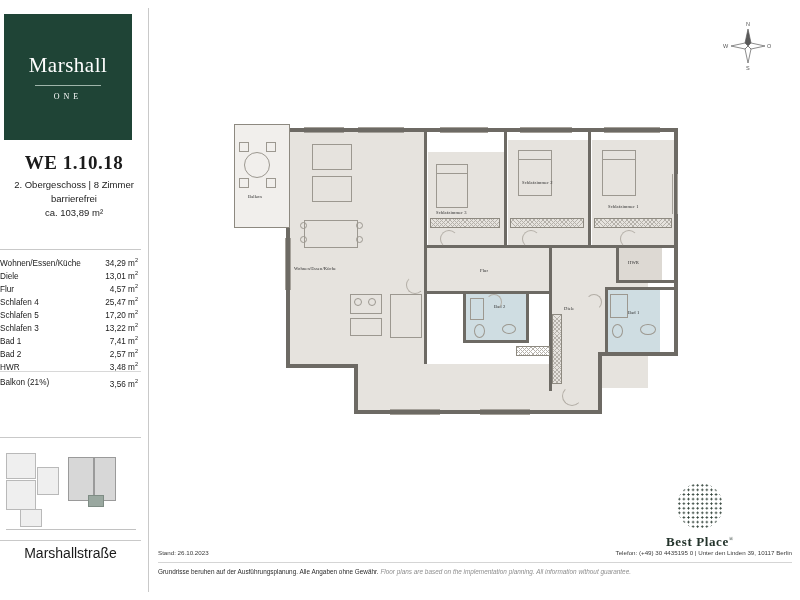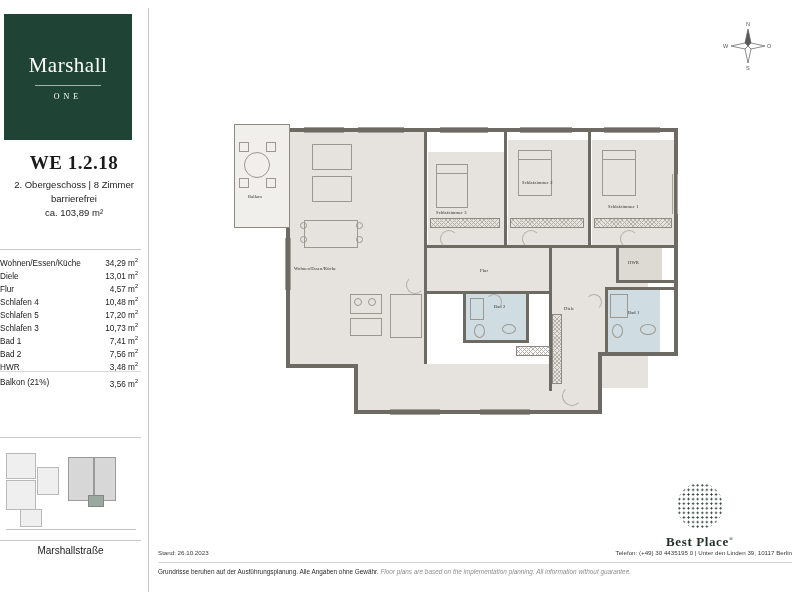"WE 1.2.18" div { text: 1.2.18 -> 1.10.18 }
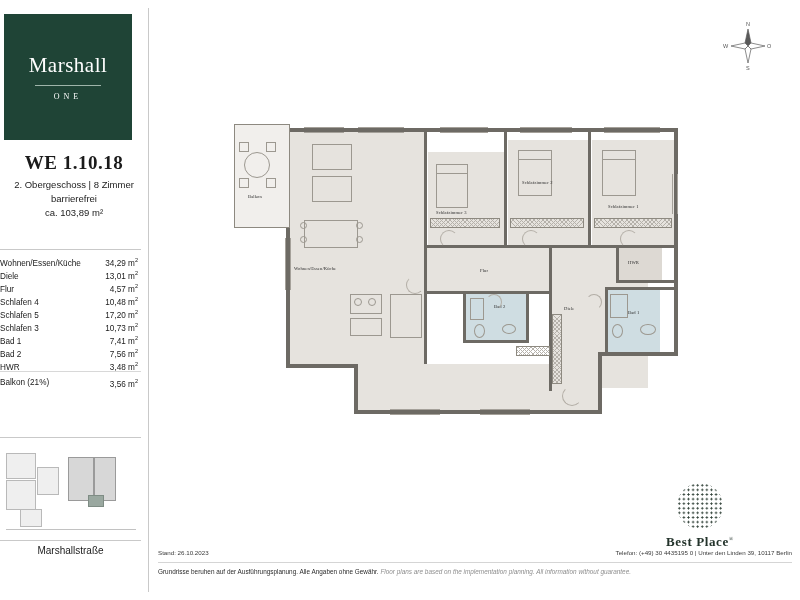"10,48" span { text: 10,48 -> 25,47 }
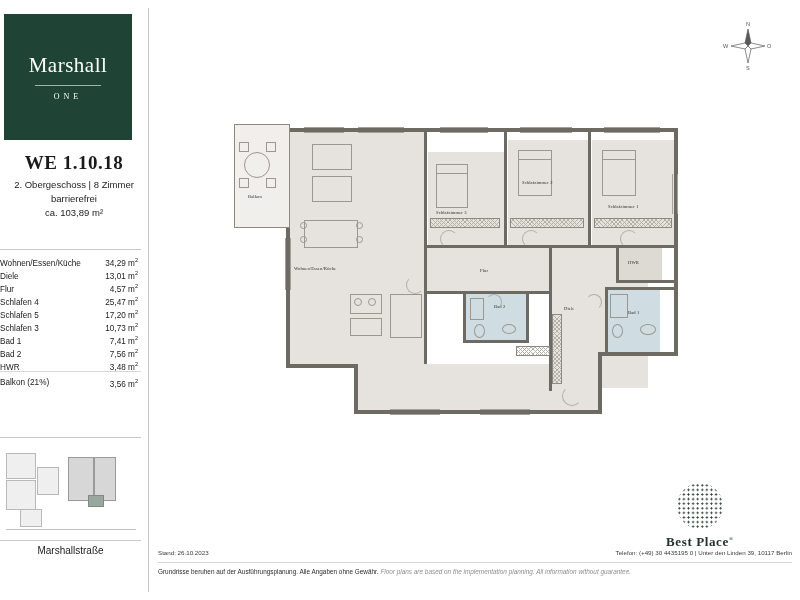"10,73" span { text: 10,73 -> 13,22 }
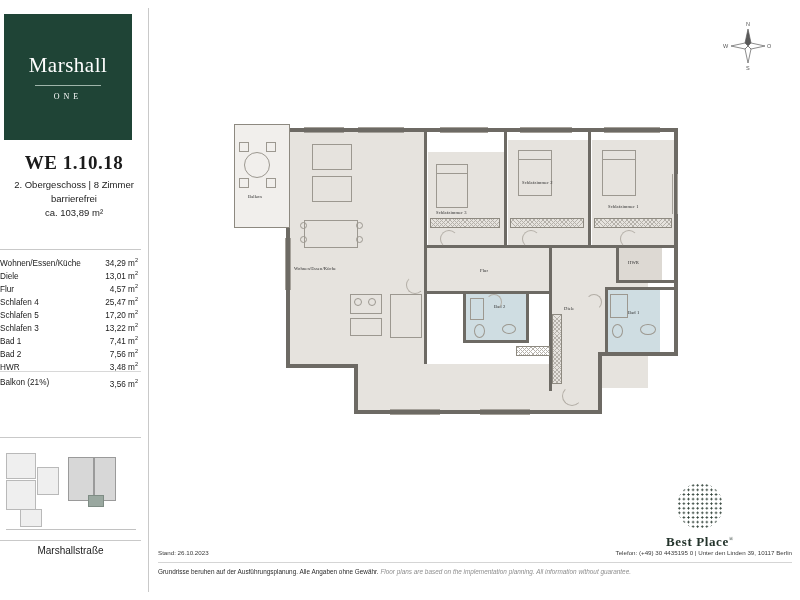"7,56" span { text: 7,56 -> 2,57 }
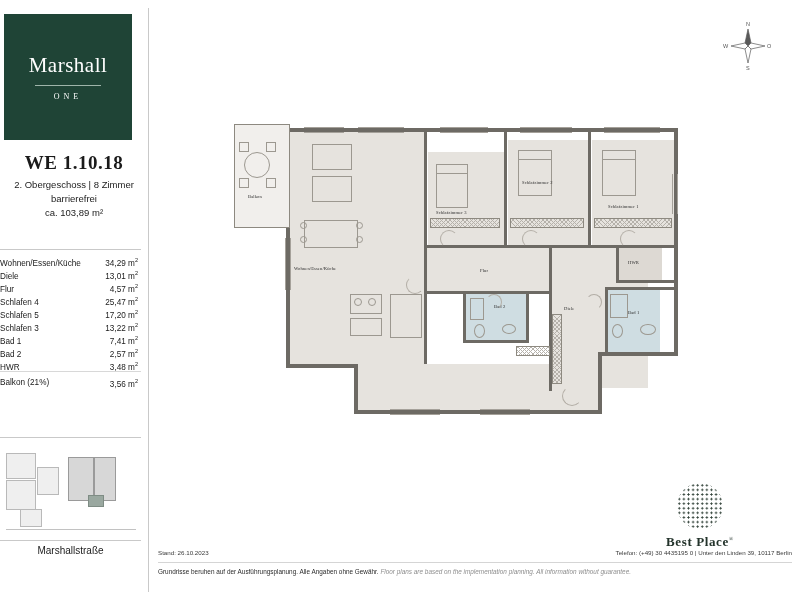"Marshallstraße" #street-label { font-size: 10px -> 14px }
